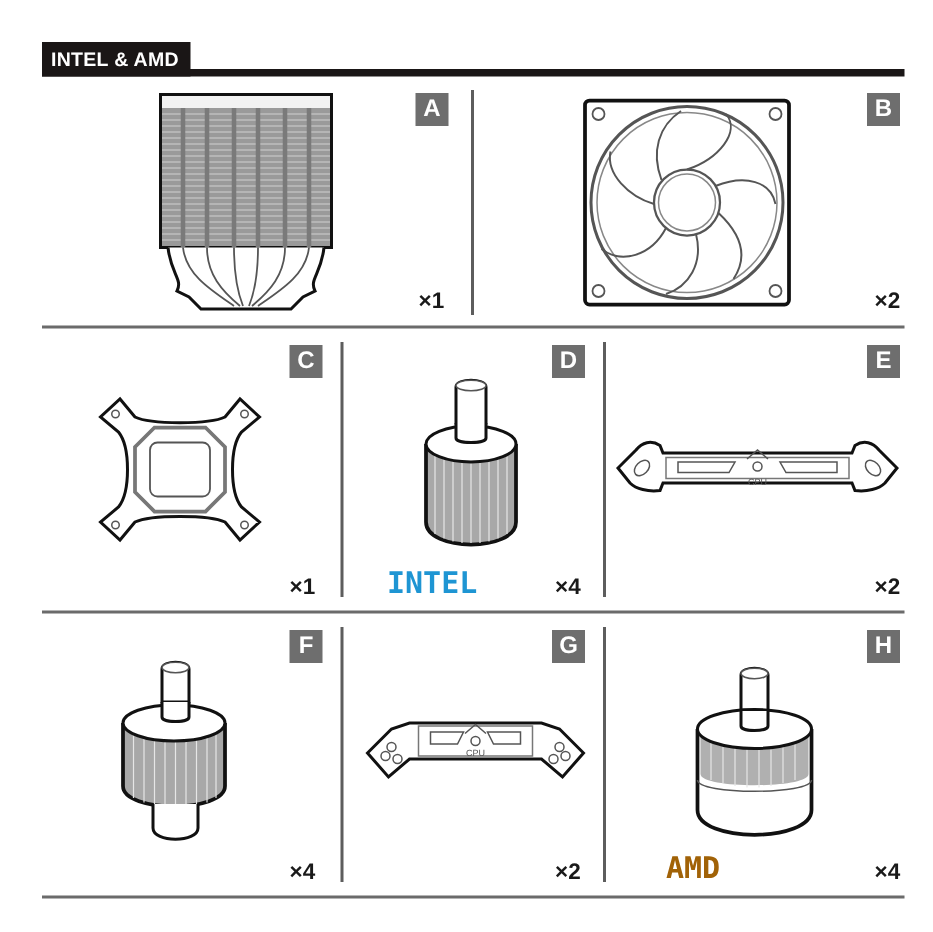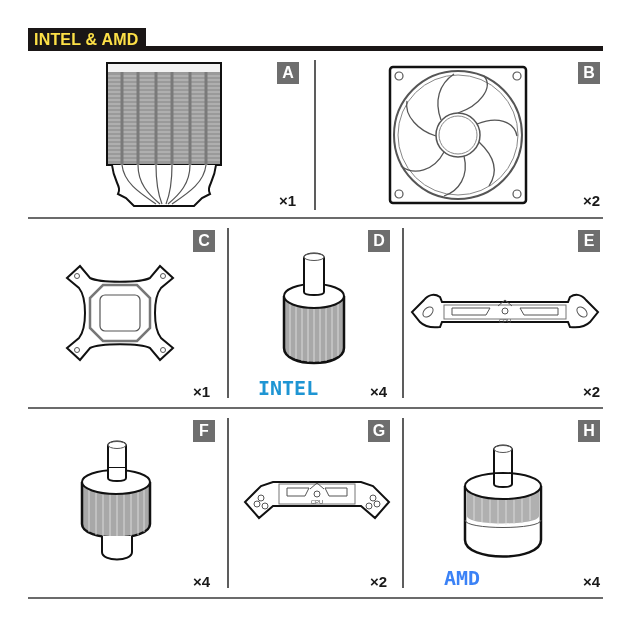"INTEL & AMD" .hdr-tab { color: #fde047 -> #ffffff; font-size: 16px -> 13px }
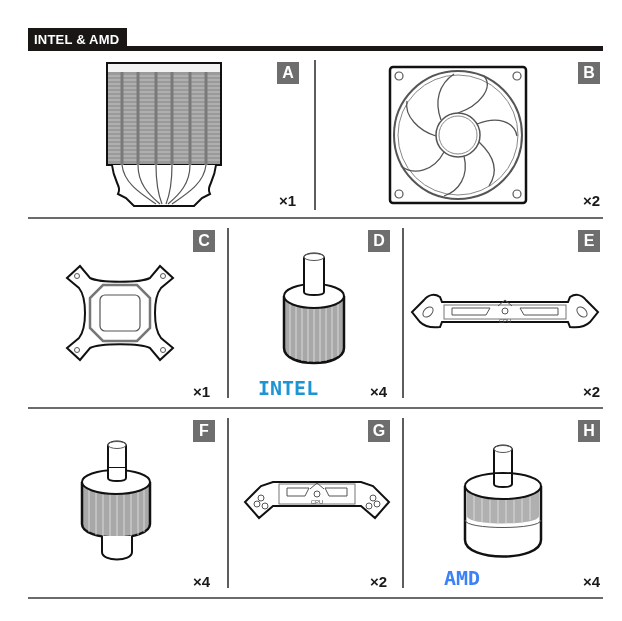"AMD" div.brand { color: #3b82f6 -> #a16207 }
